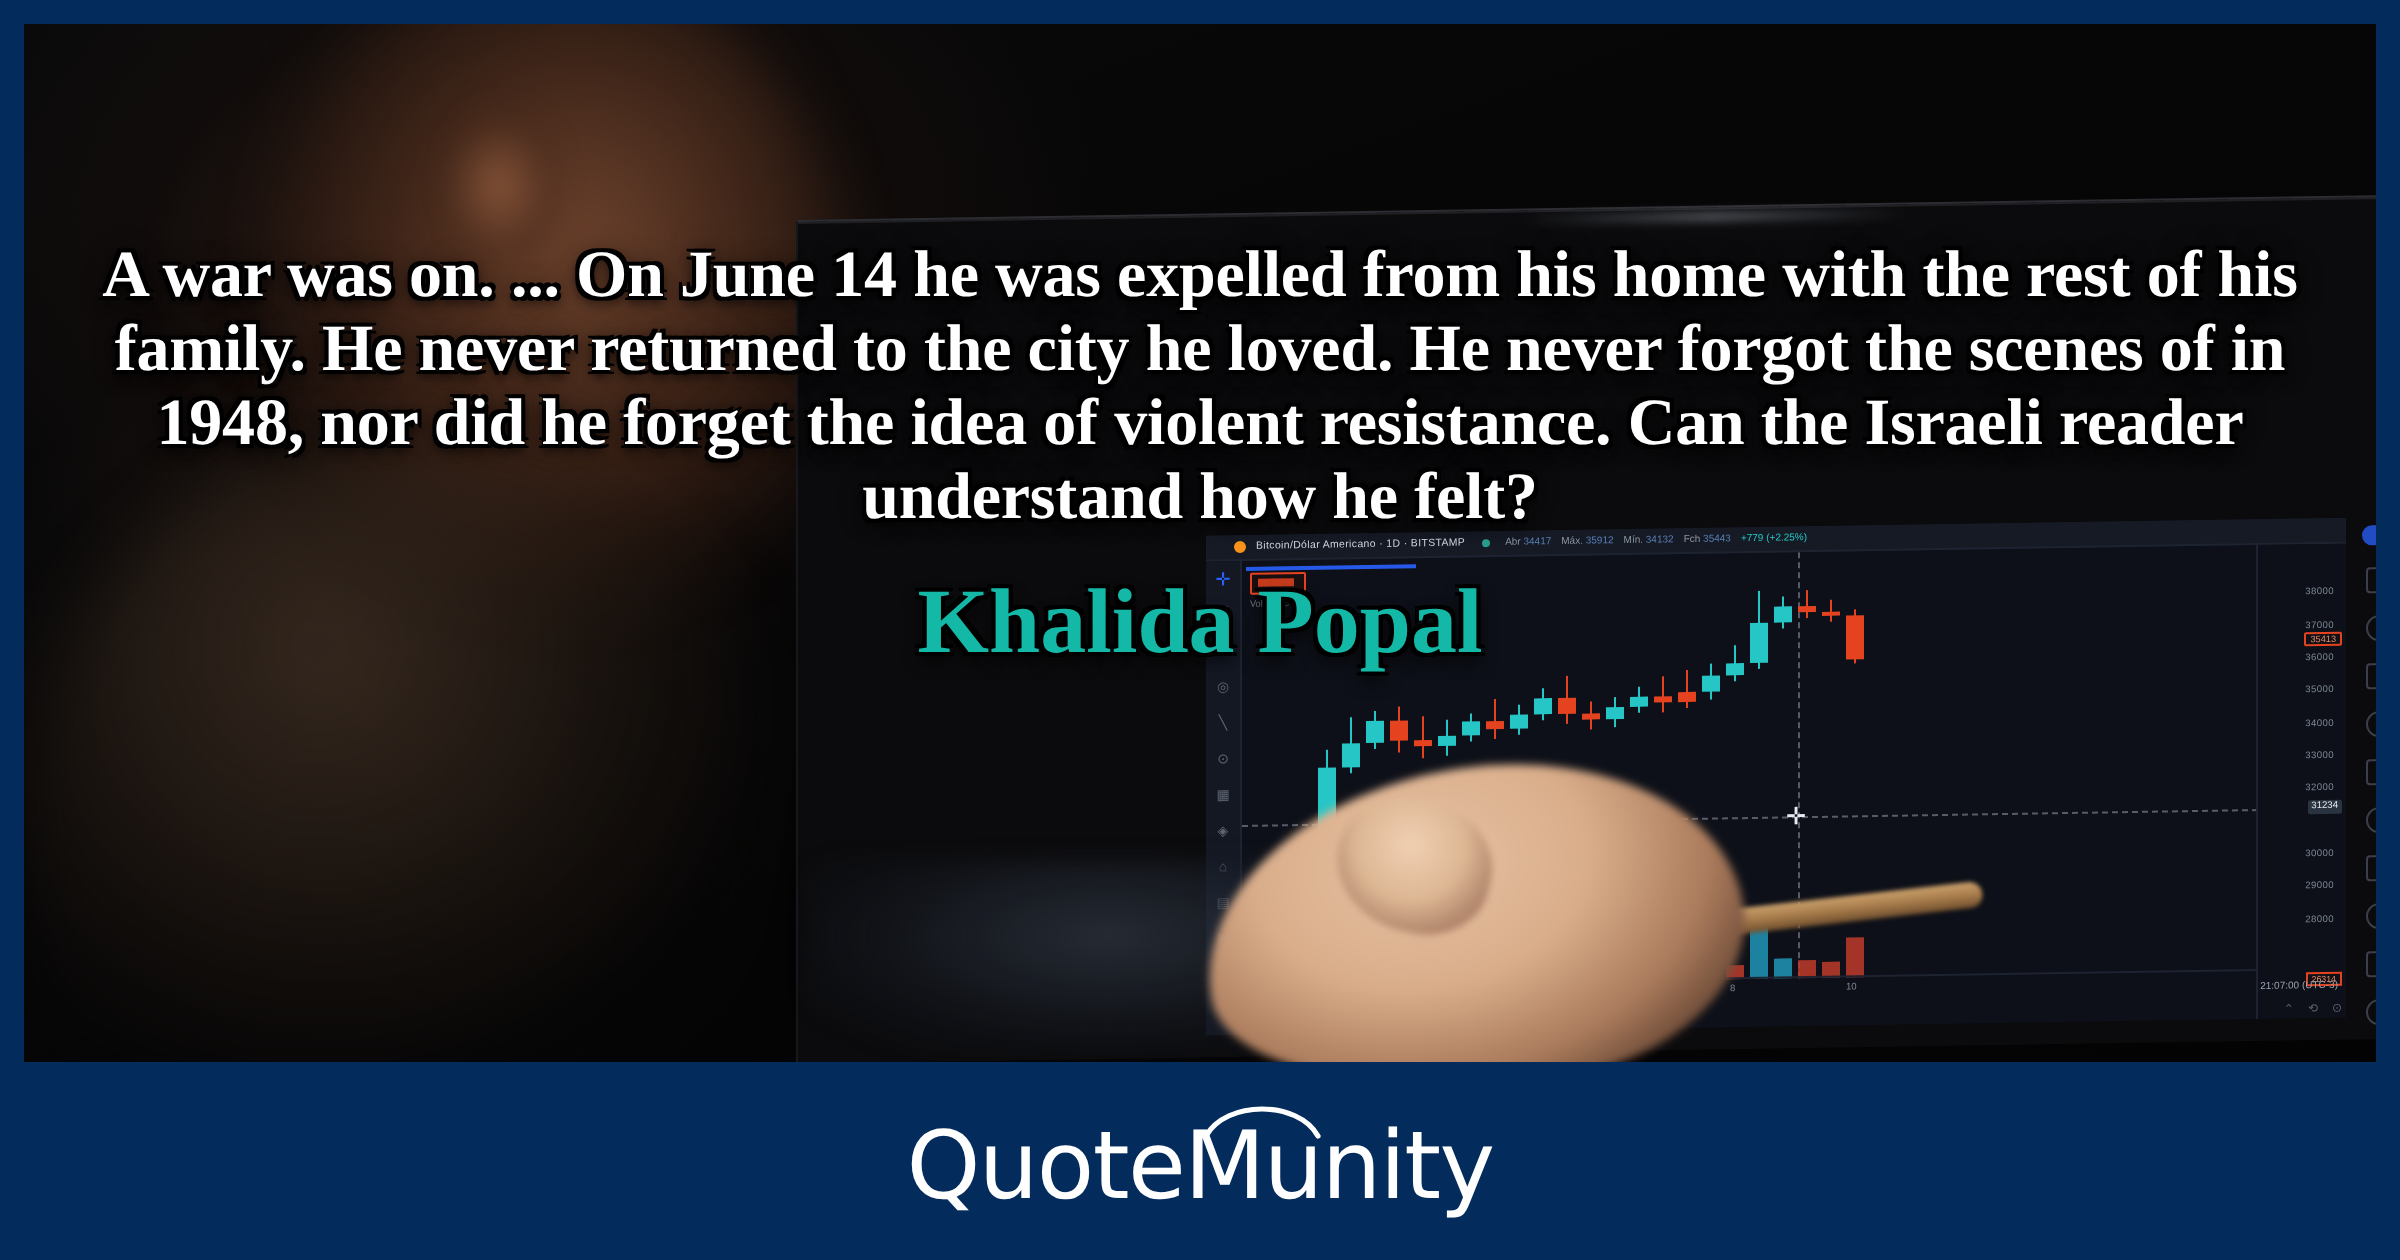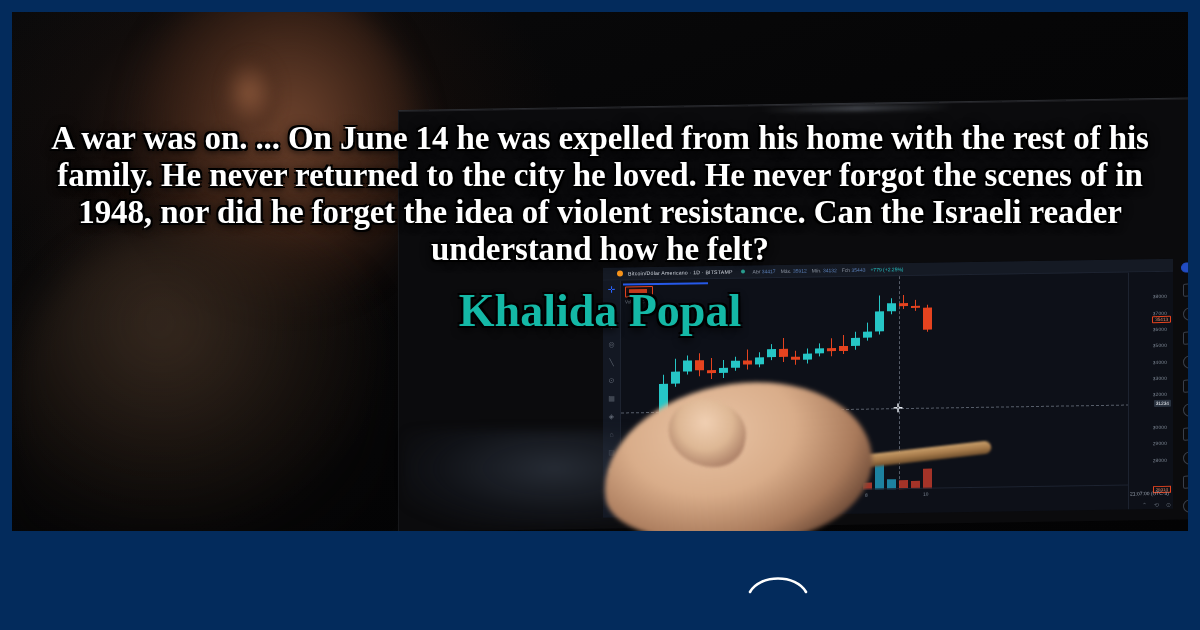"QuoteMunity" span.logo-text { html: none -> <span>QuoteMunity</span> }
